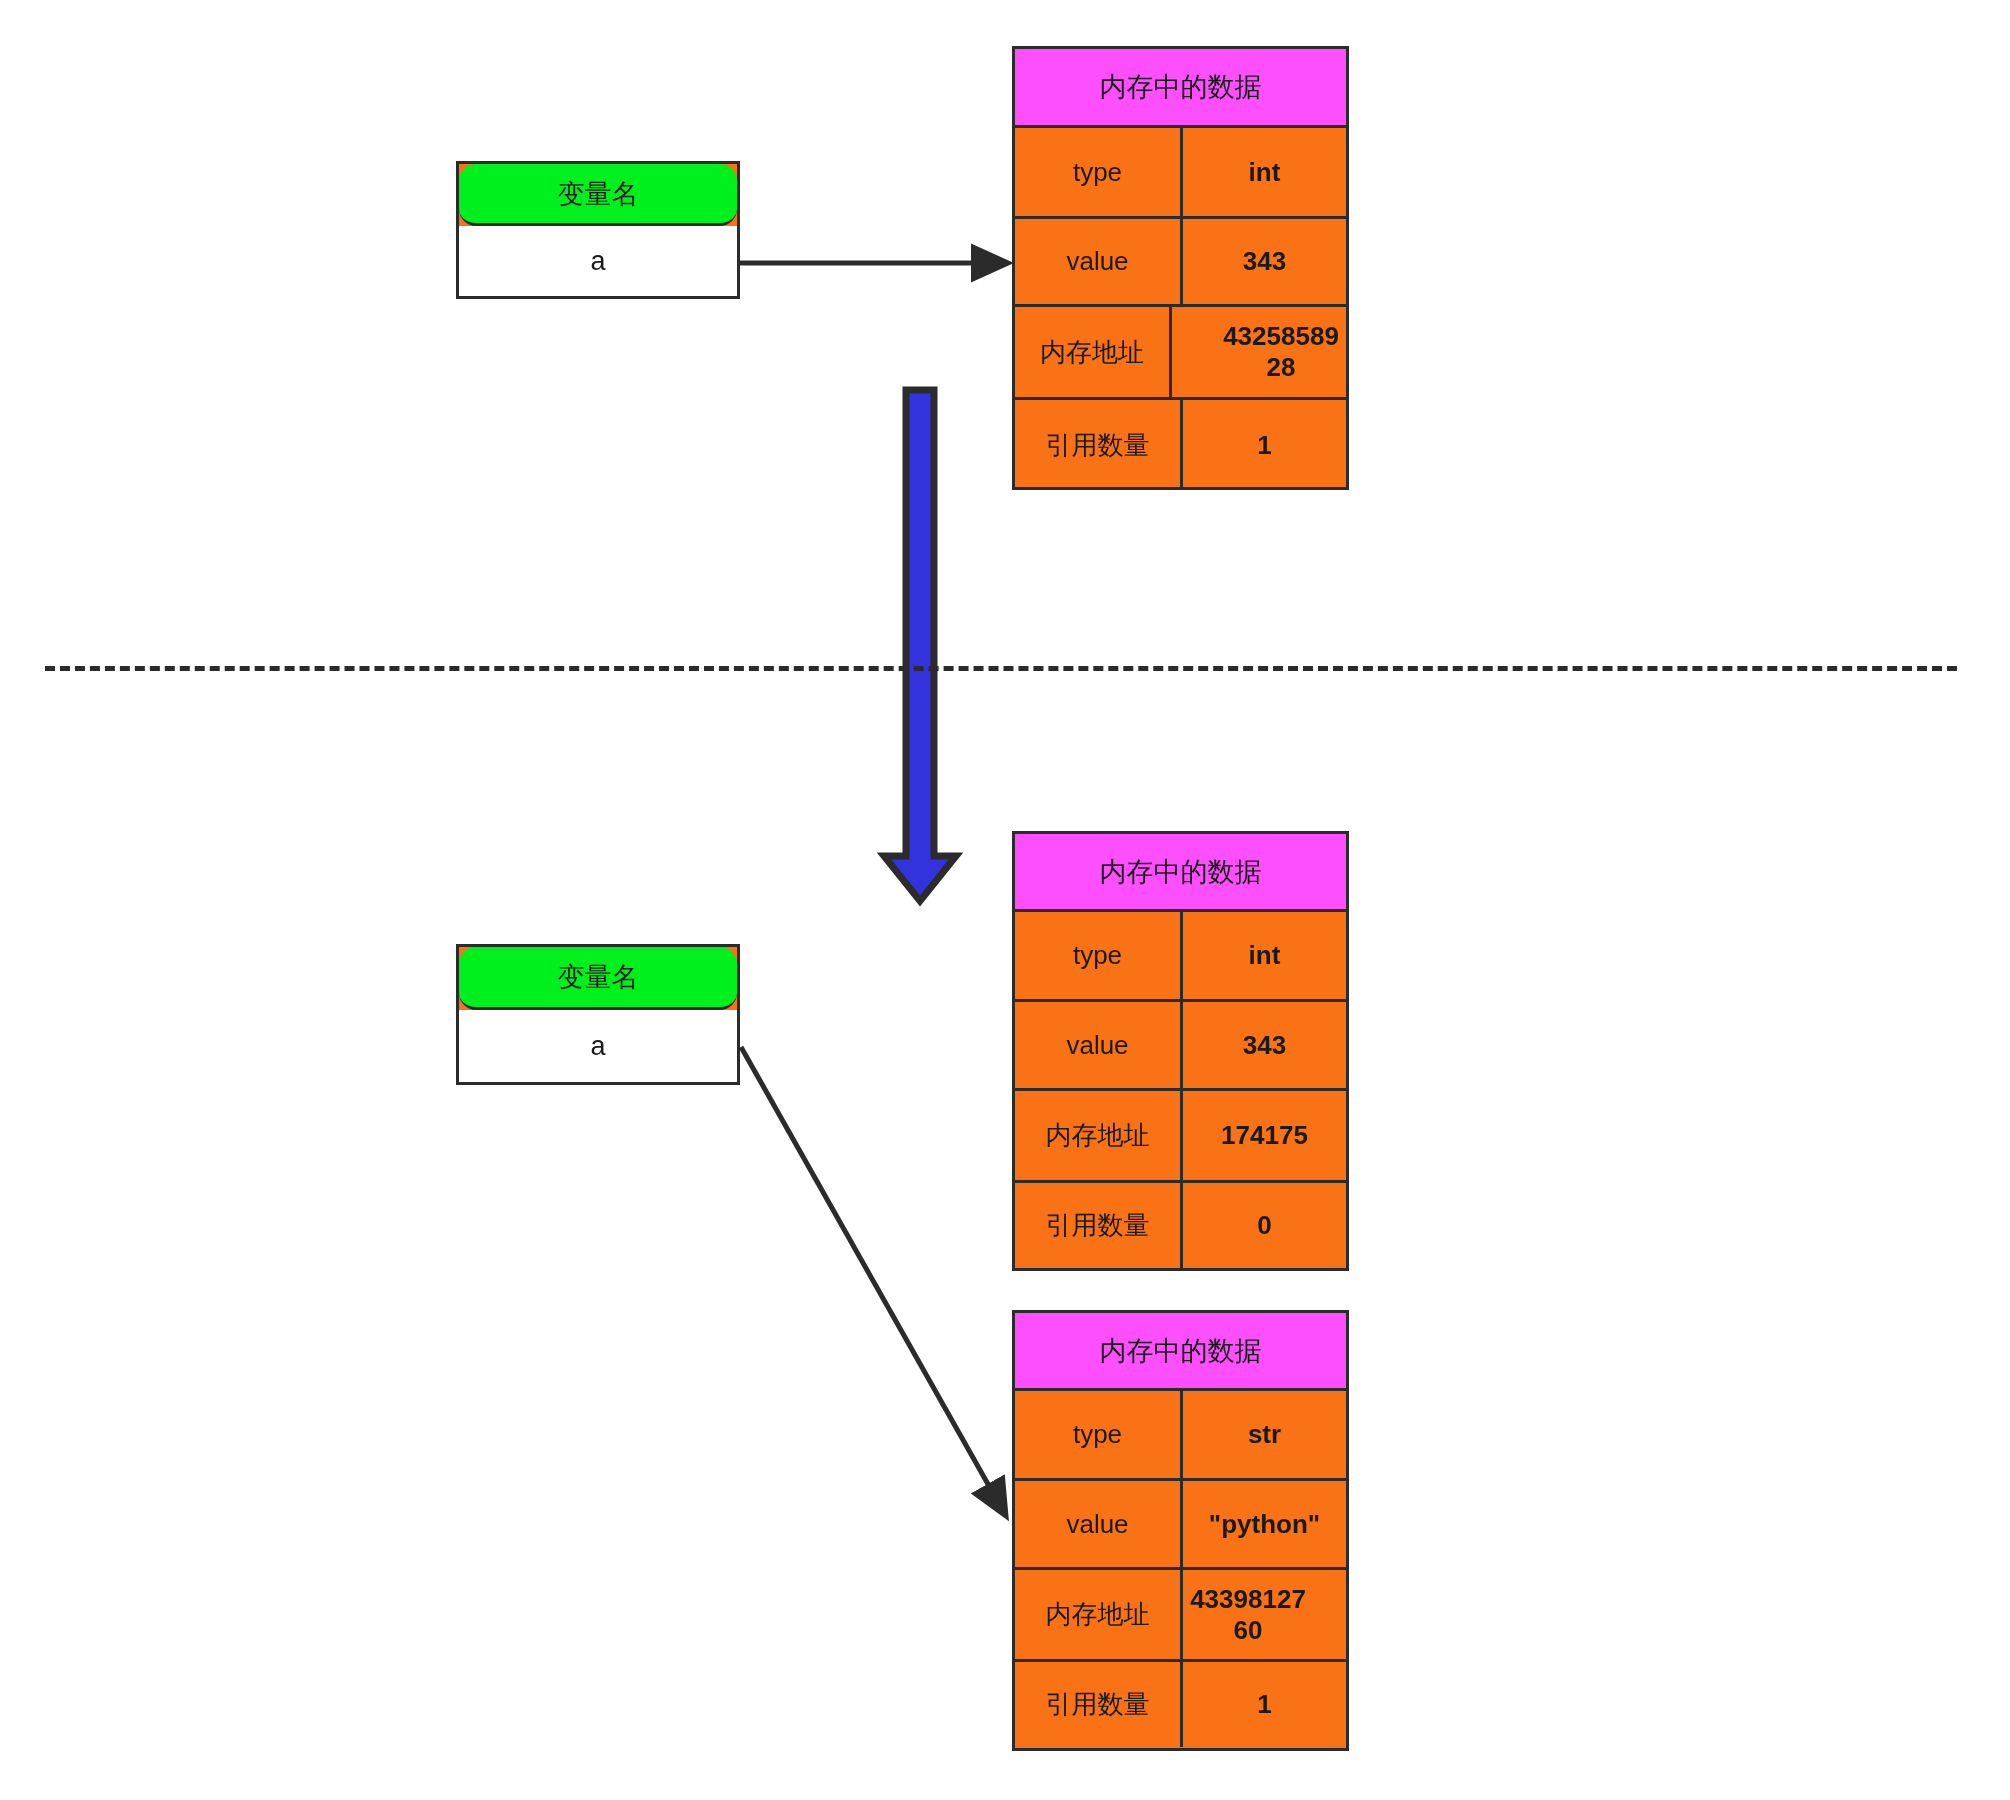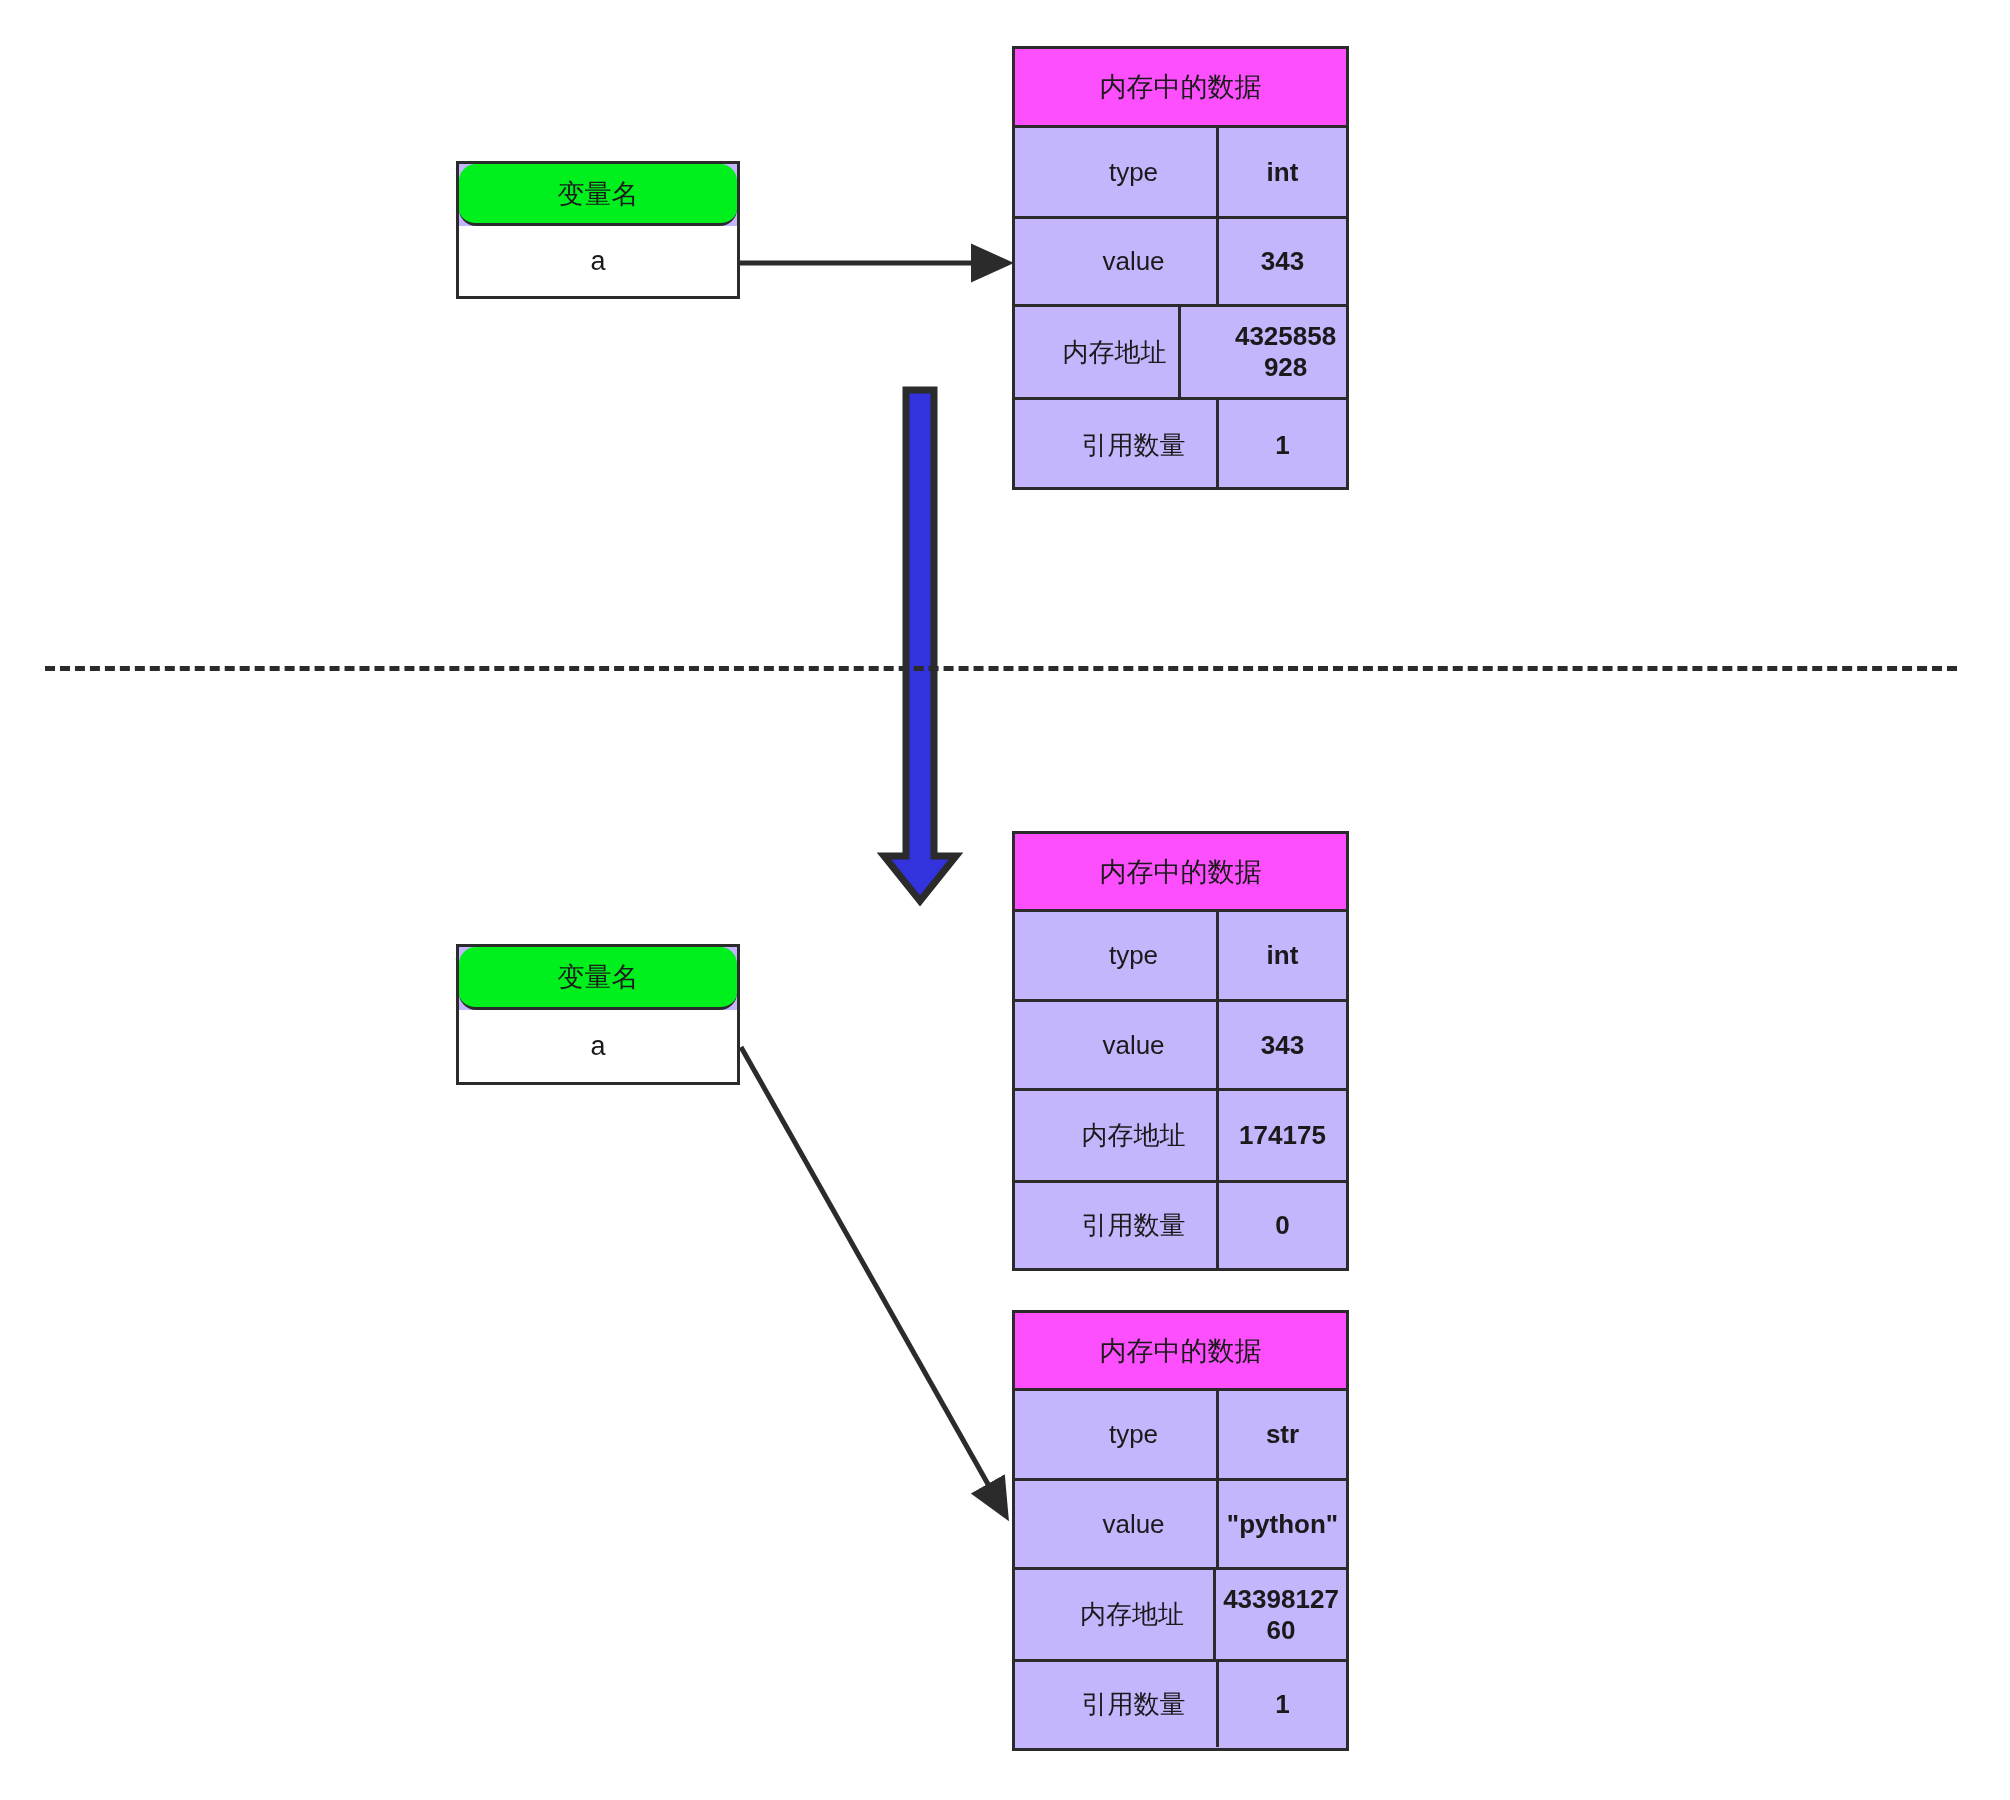"内存中的数据" .box { background: #c4b5fd -> #f97316 }
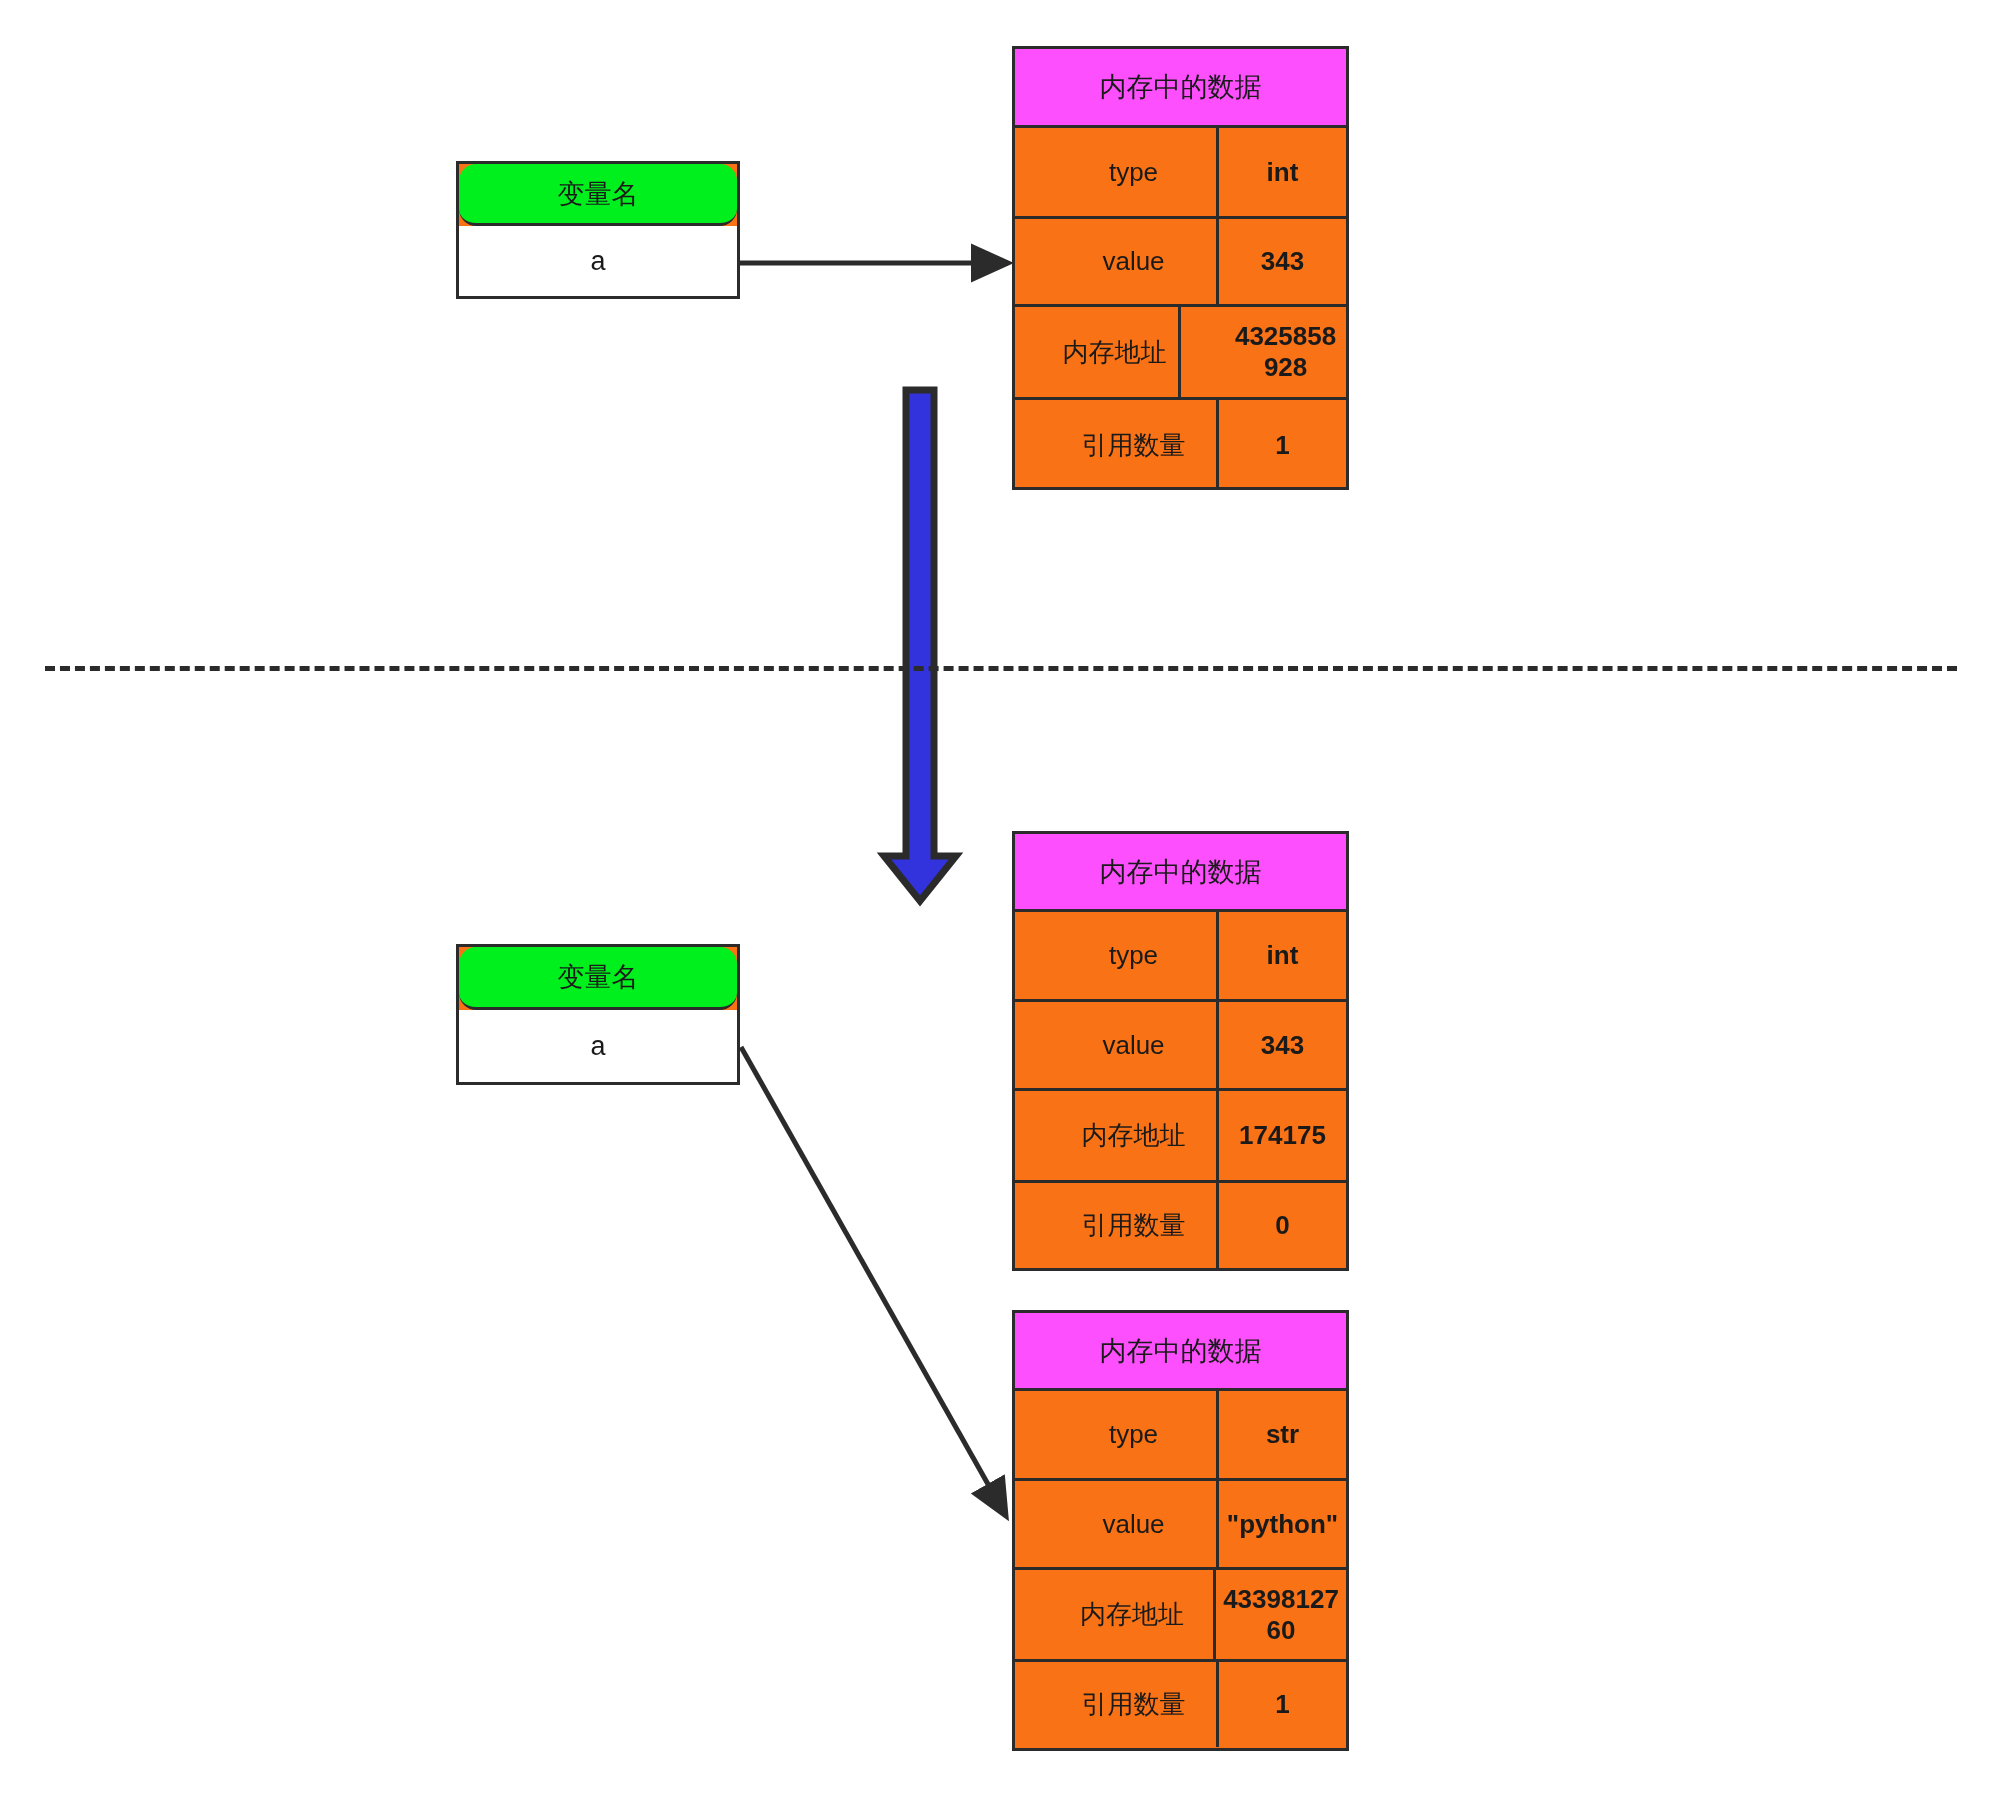"type" .trow { padding-left: 36px -> none }
